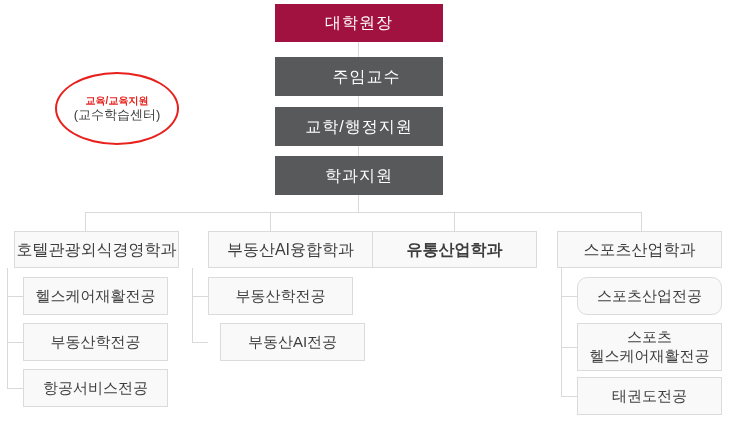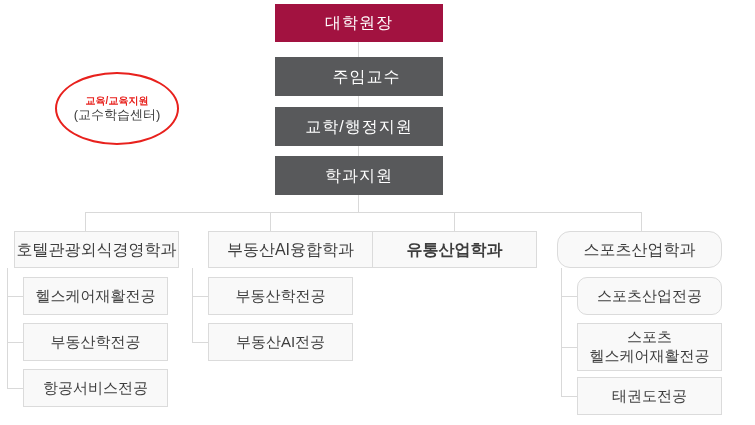"스포츠산업학과" div.box { border-radius: 13px -> none }
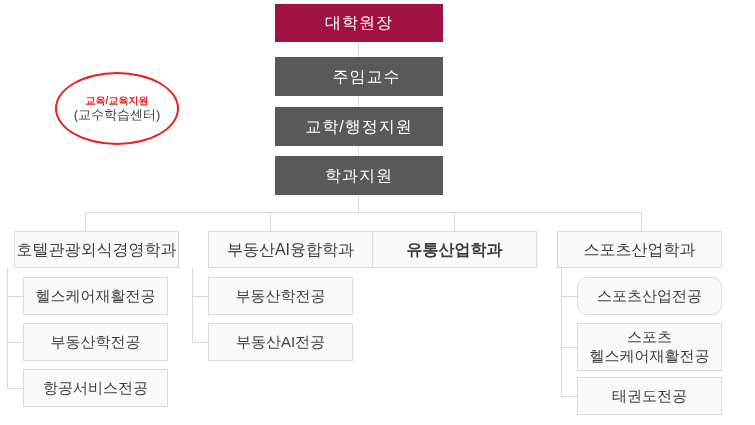"부동산AI전공" div.box { left: 208px -> 220px }
